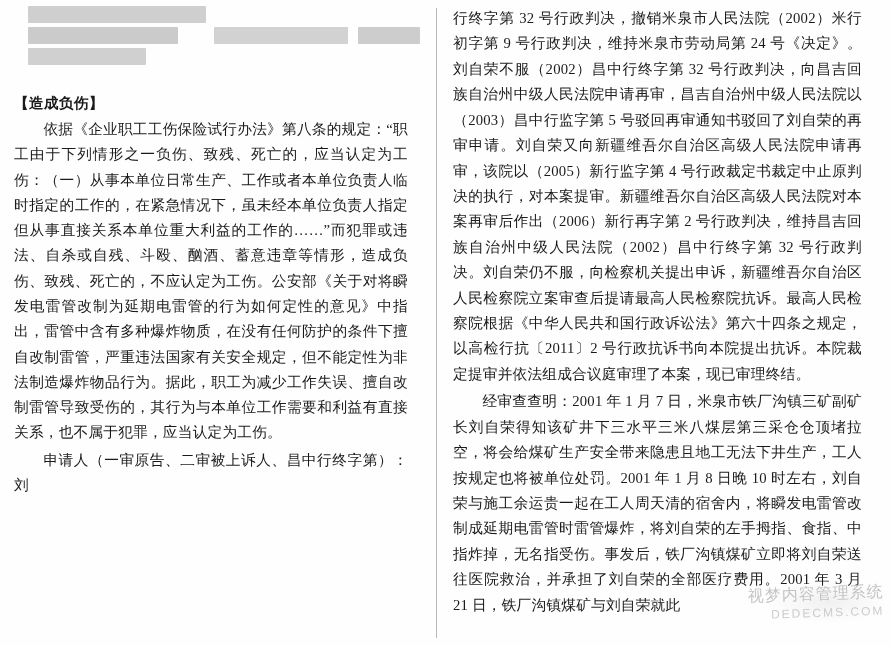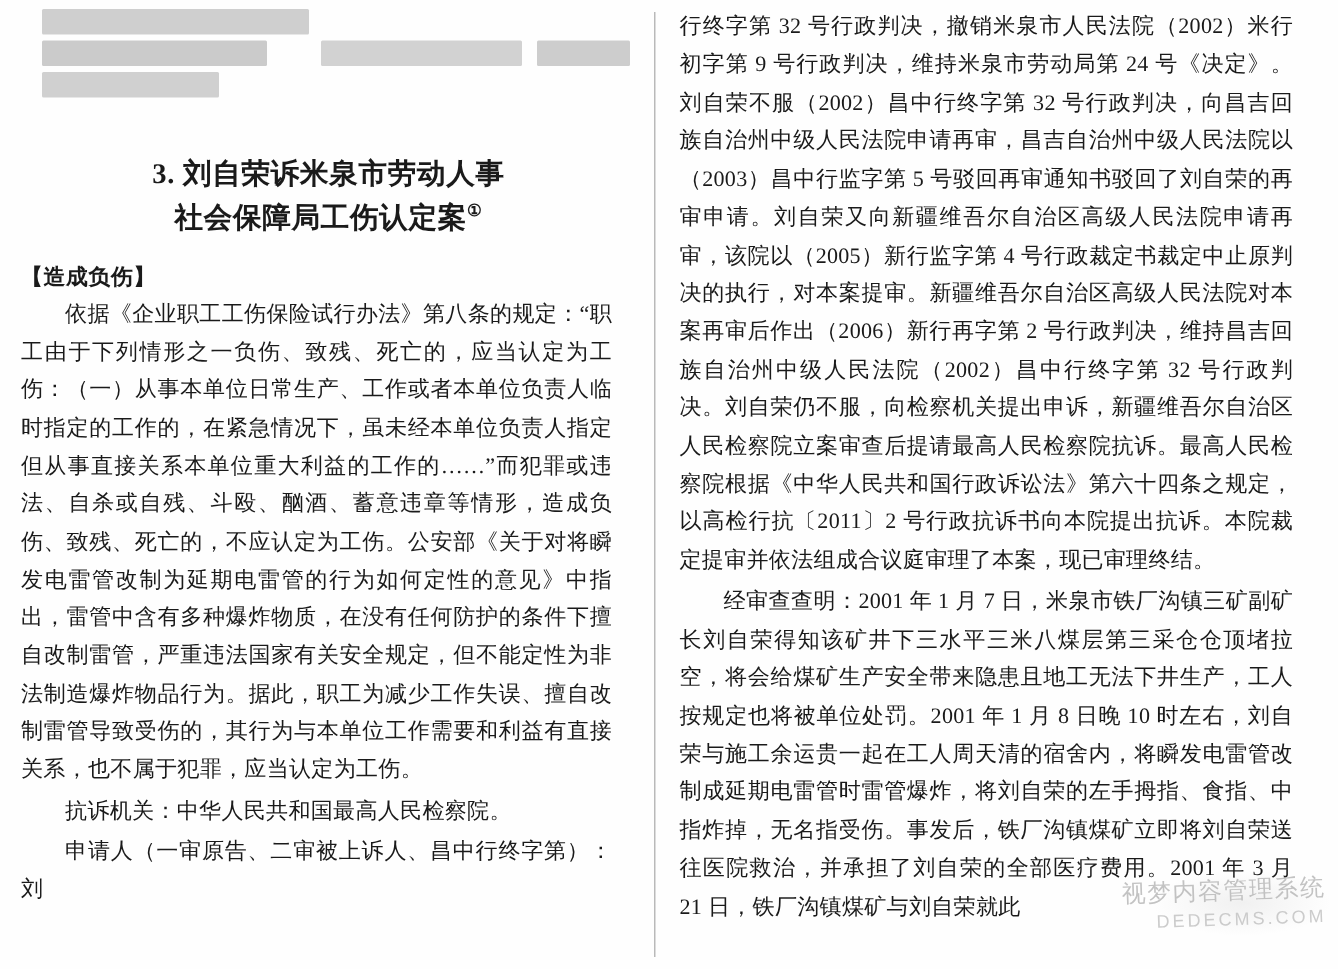"3. 刘自荣诉米泉市劳动人事" h1.doc-title { html: <h1> <span>3. 刘自荣诉米泉市劳动人事</span> <span> <span>社会保障局工伤认定案</span><span>①</span> </span> </h1> -> none }
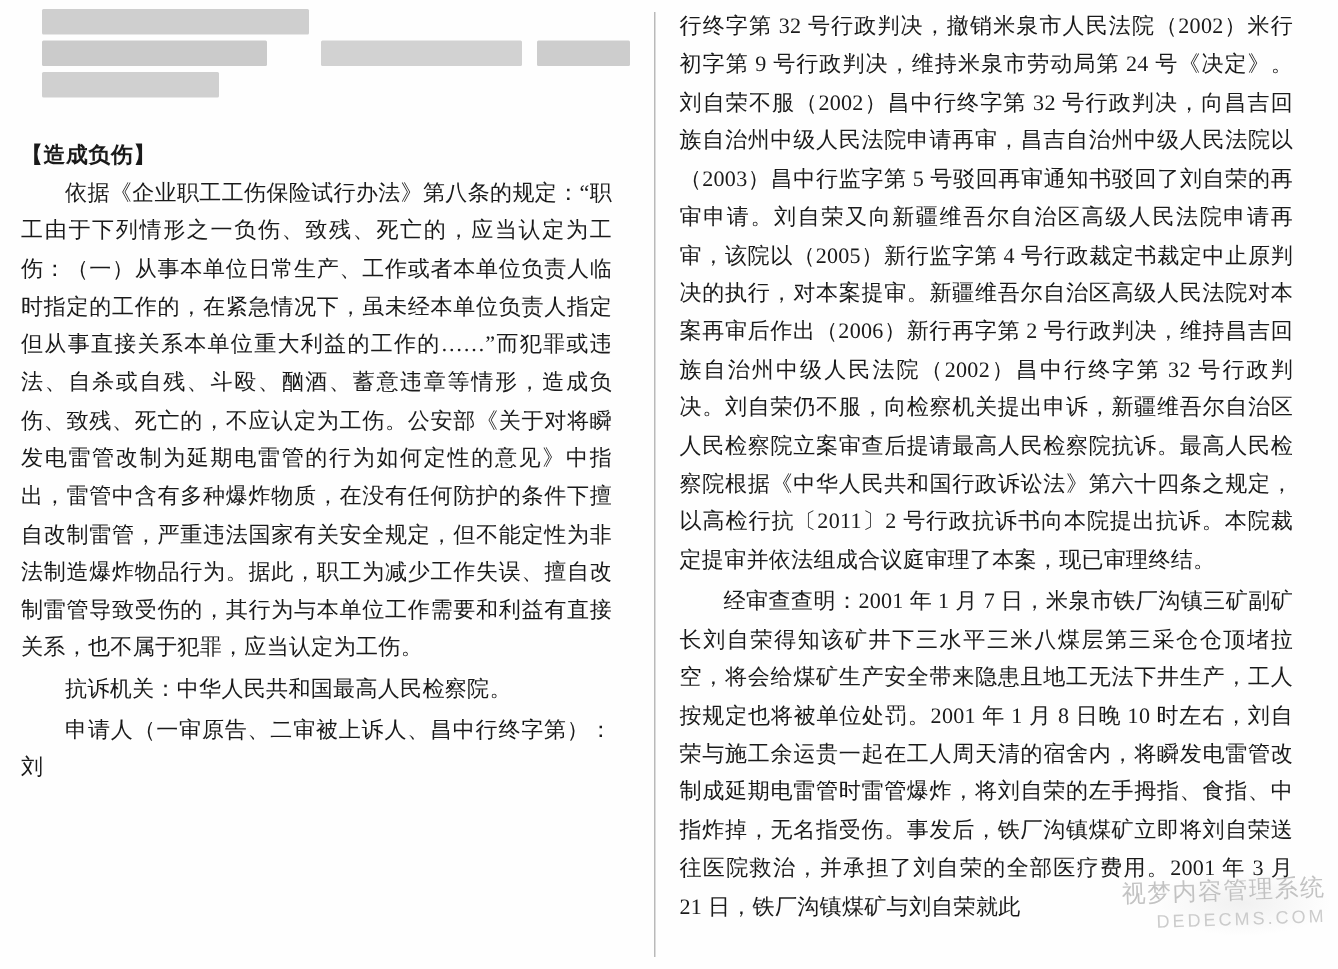"抗诉机关：中华人民共和国最高人民检察院。" p.body { html: <p>抗诉机关：中华人民共和国最高人民检察院。</p> -> none }
